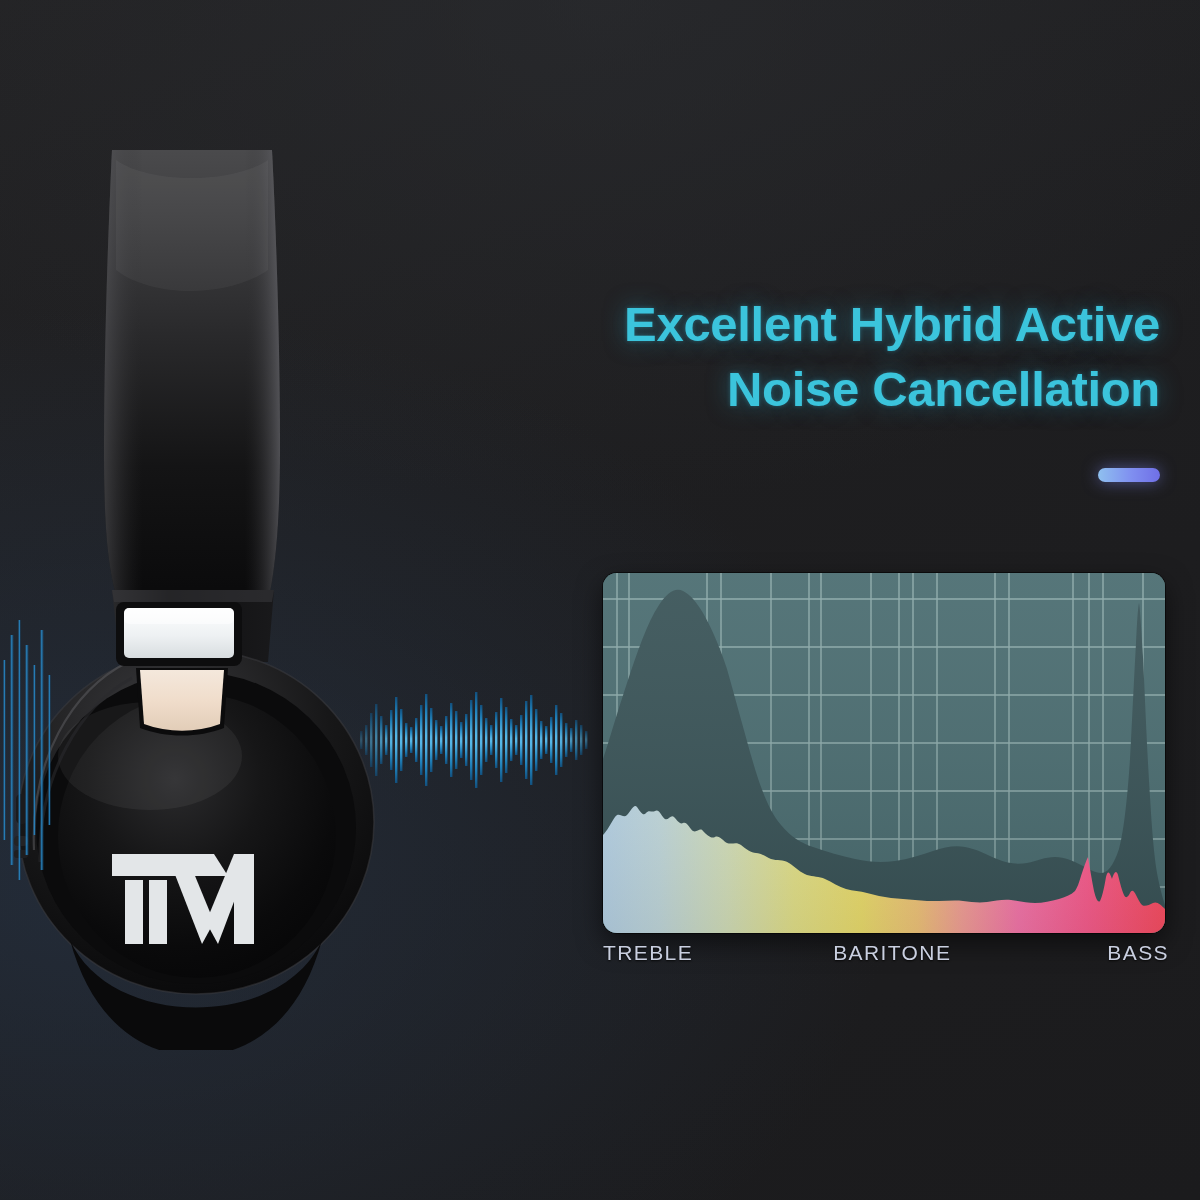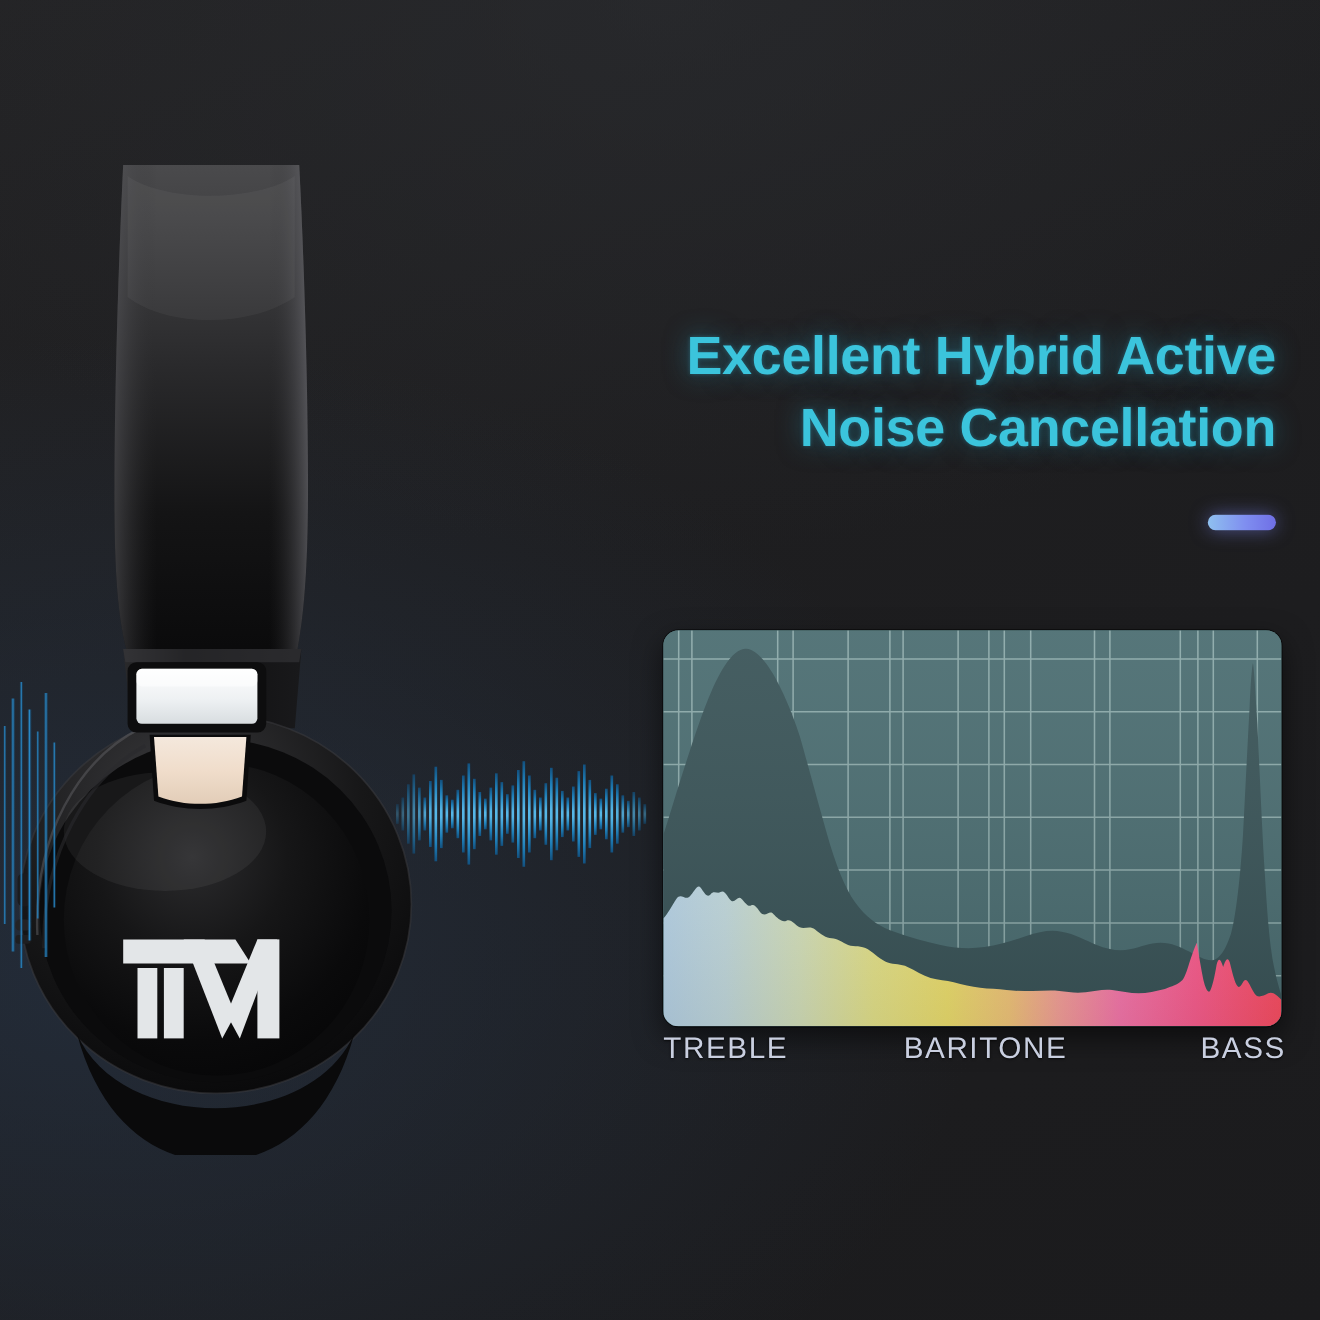"TREBLE" #eq-labels { font-size: 27px -> 21px }
